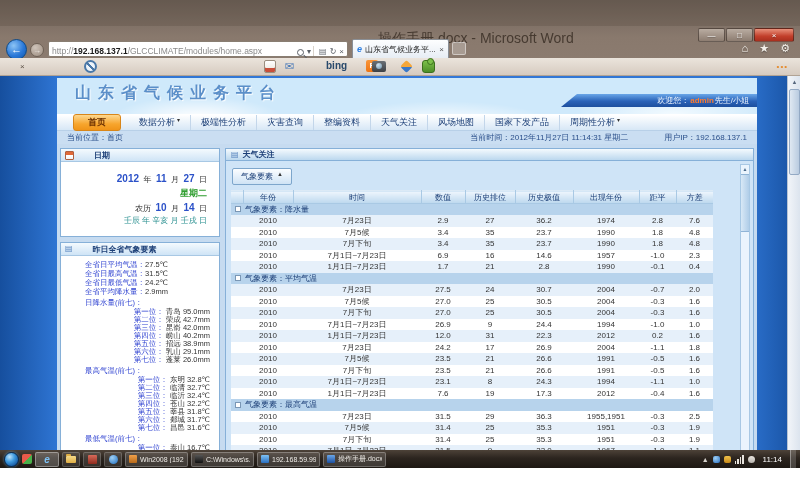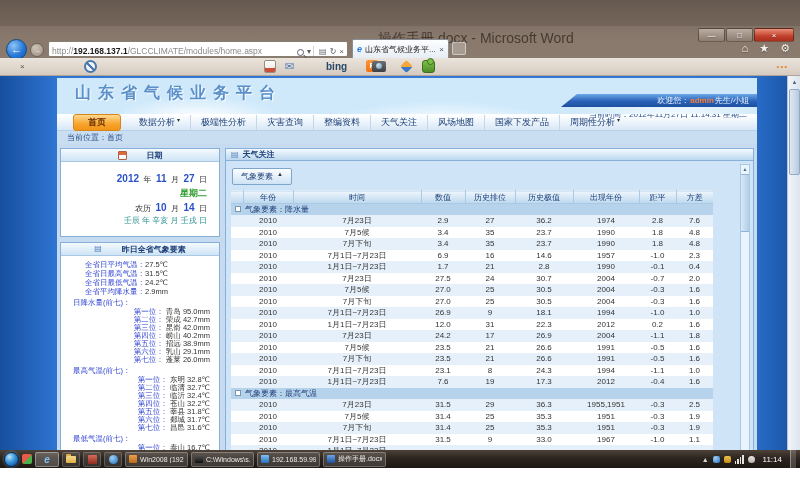"bing" .bing-group { align-items: center -> flex-start }
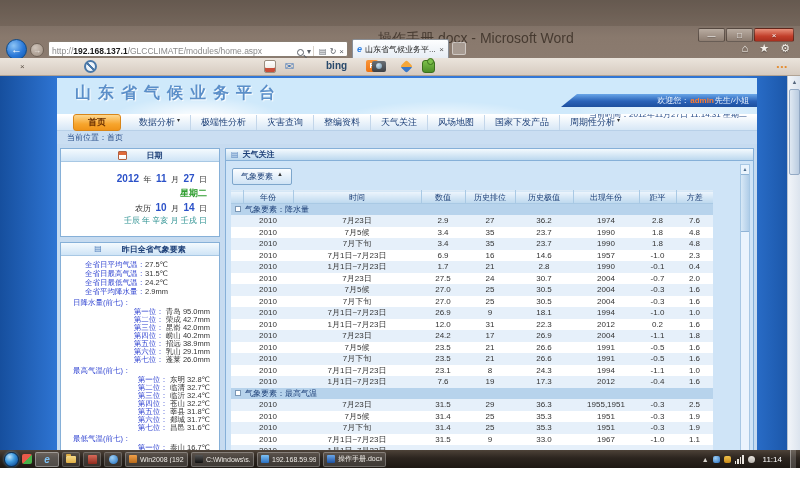"当前时间：2012年11月27日 11:14:31 星期二" .crumb-right { flex-direction: column -> none }
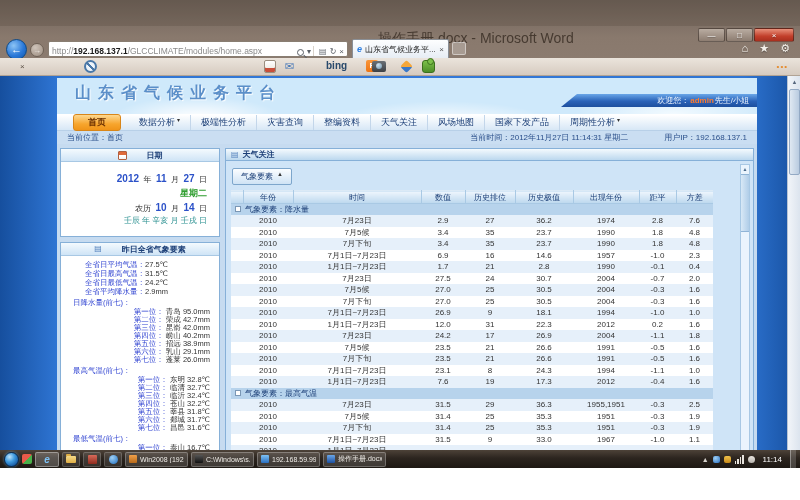"日期" .panel-h { justify-content: center -> none }
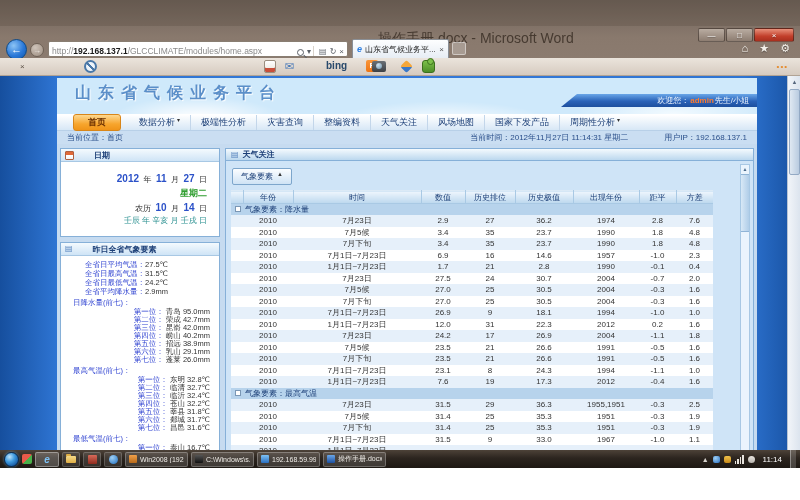"气象要素：平均气温" tr.grp { html: none -> <tr> <td><span></span><span>气象要素：平均气温</span></td> </tr> }
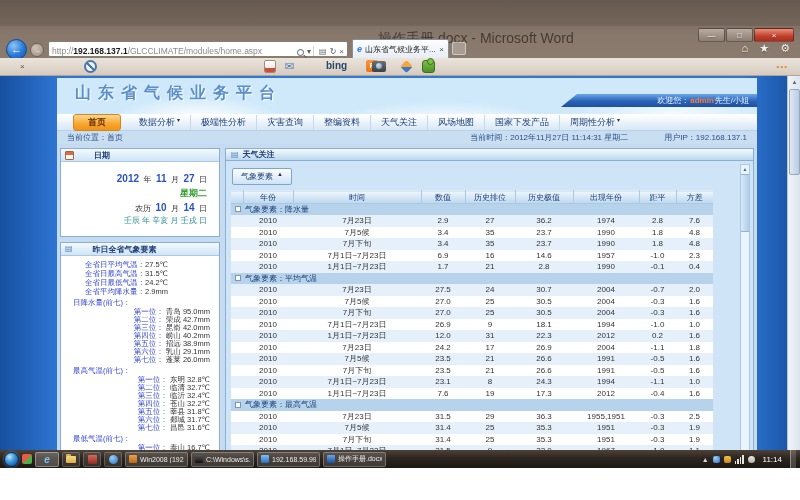"日降水量(前七)：" .group-title { padding-left: 12px -> 24px }
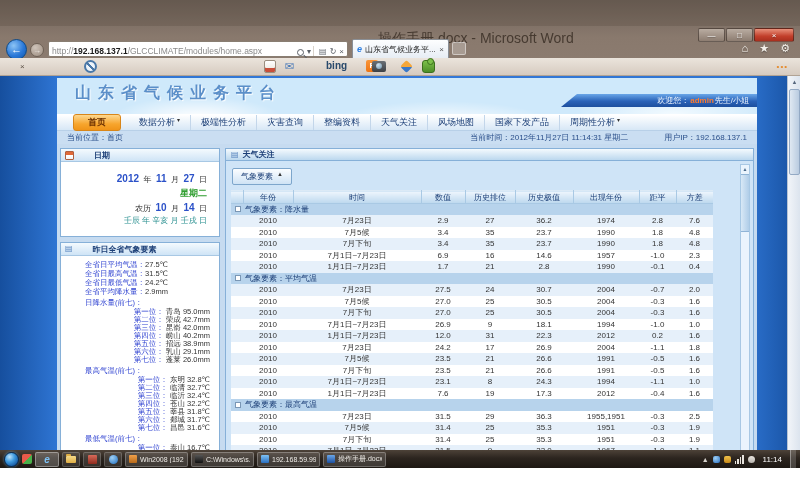"18.1" td { text: 18.1 -> 24.4 }
